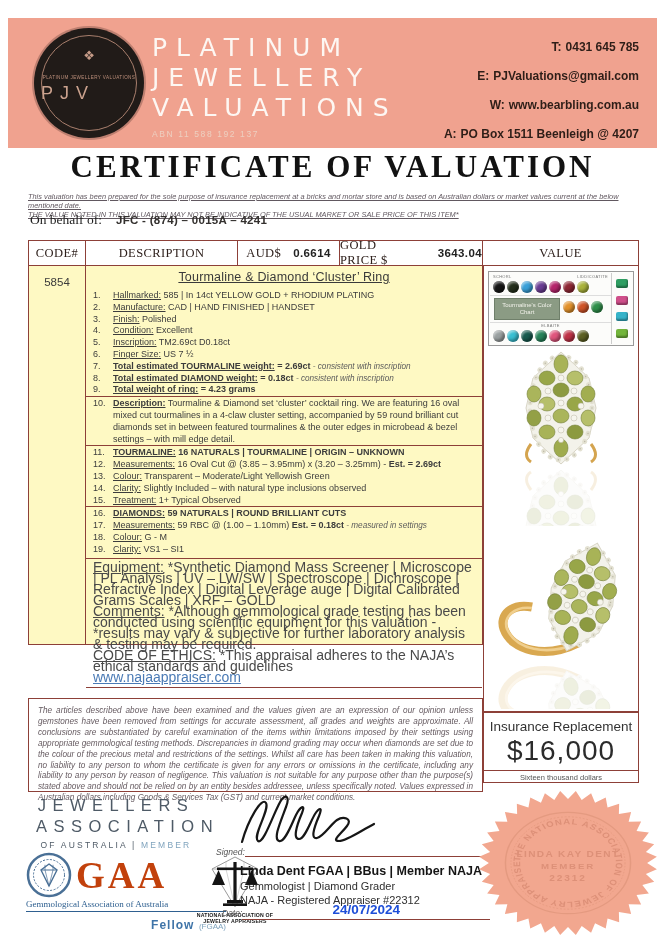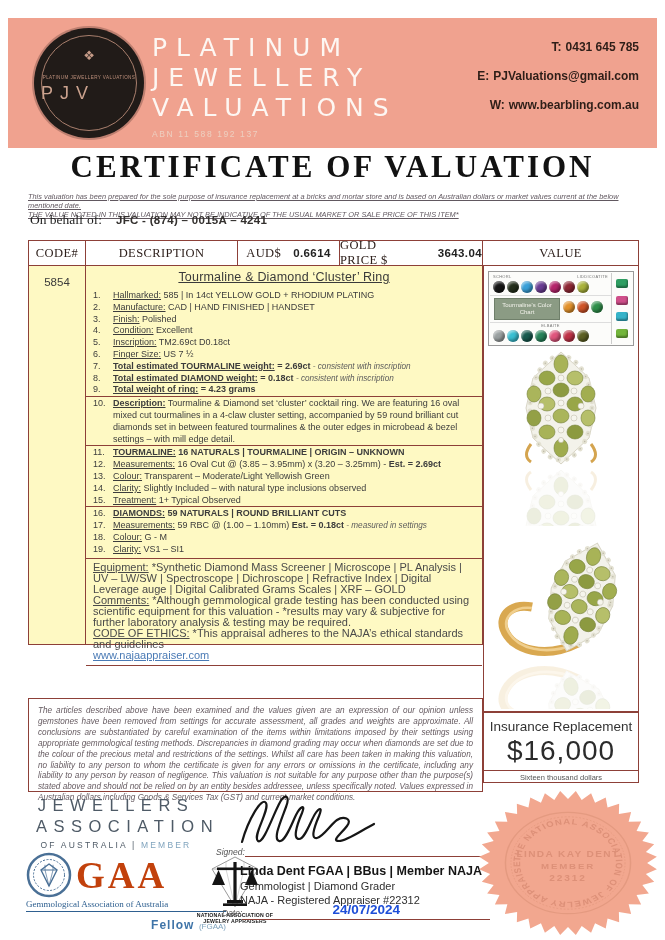"A: PO Box 1511 Beenleigh" div.cline { html: none -> <div><span>A:</span><span>PO Box 1511 Beenleigh @ 4207</span></div> }
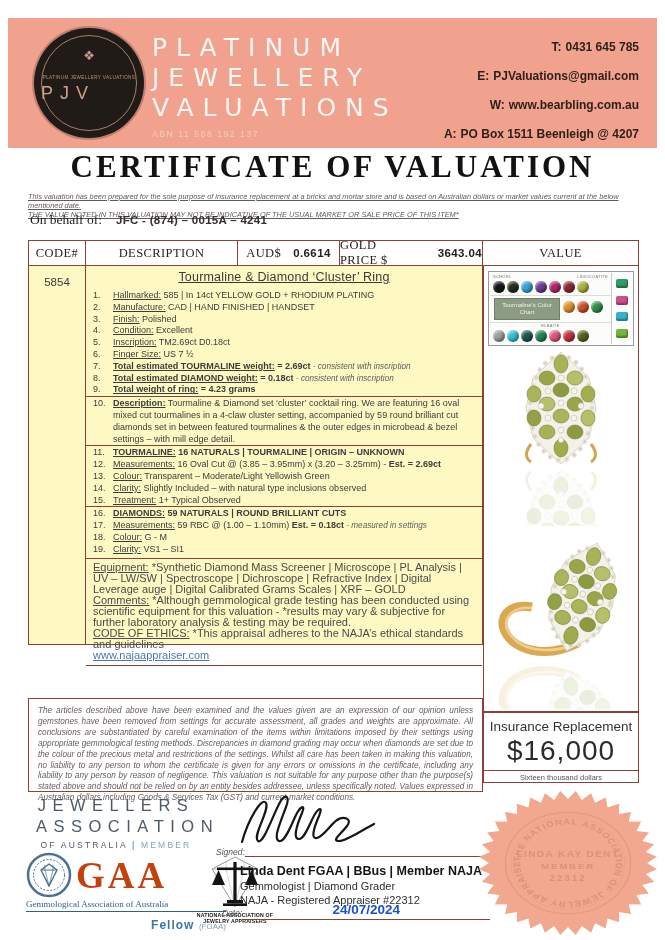"Equipment: *Synthetic Diamond Mass" .notes { font-size: 11px -> 14px }
